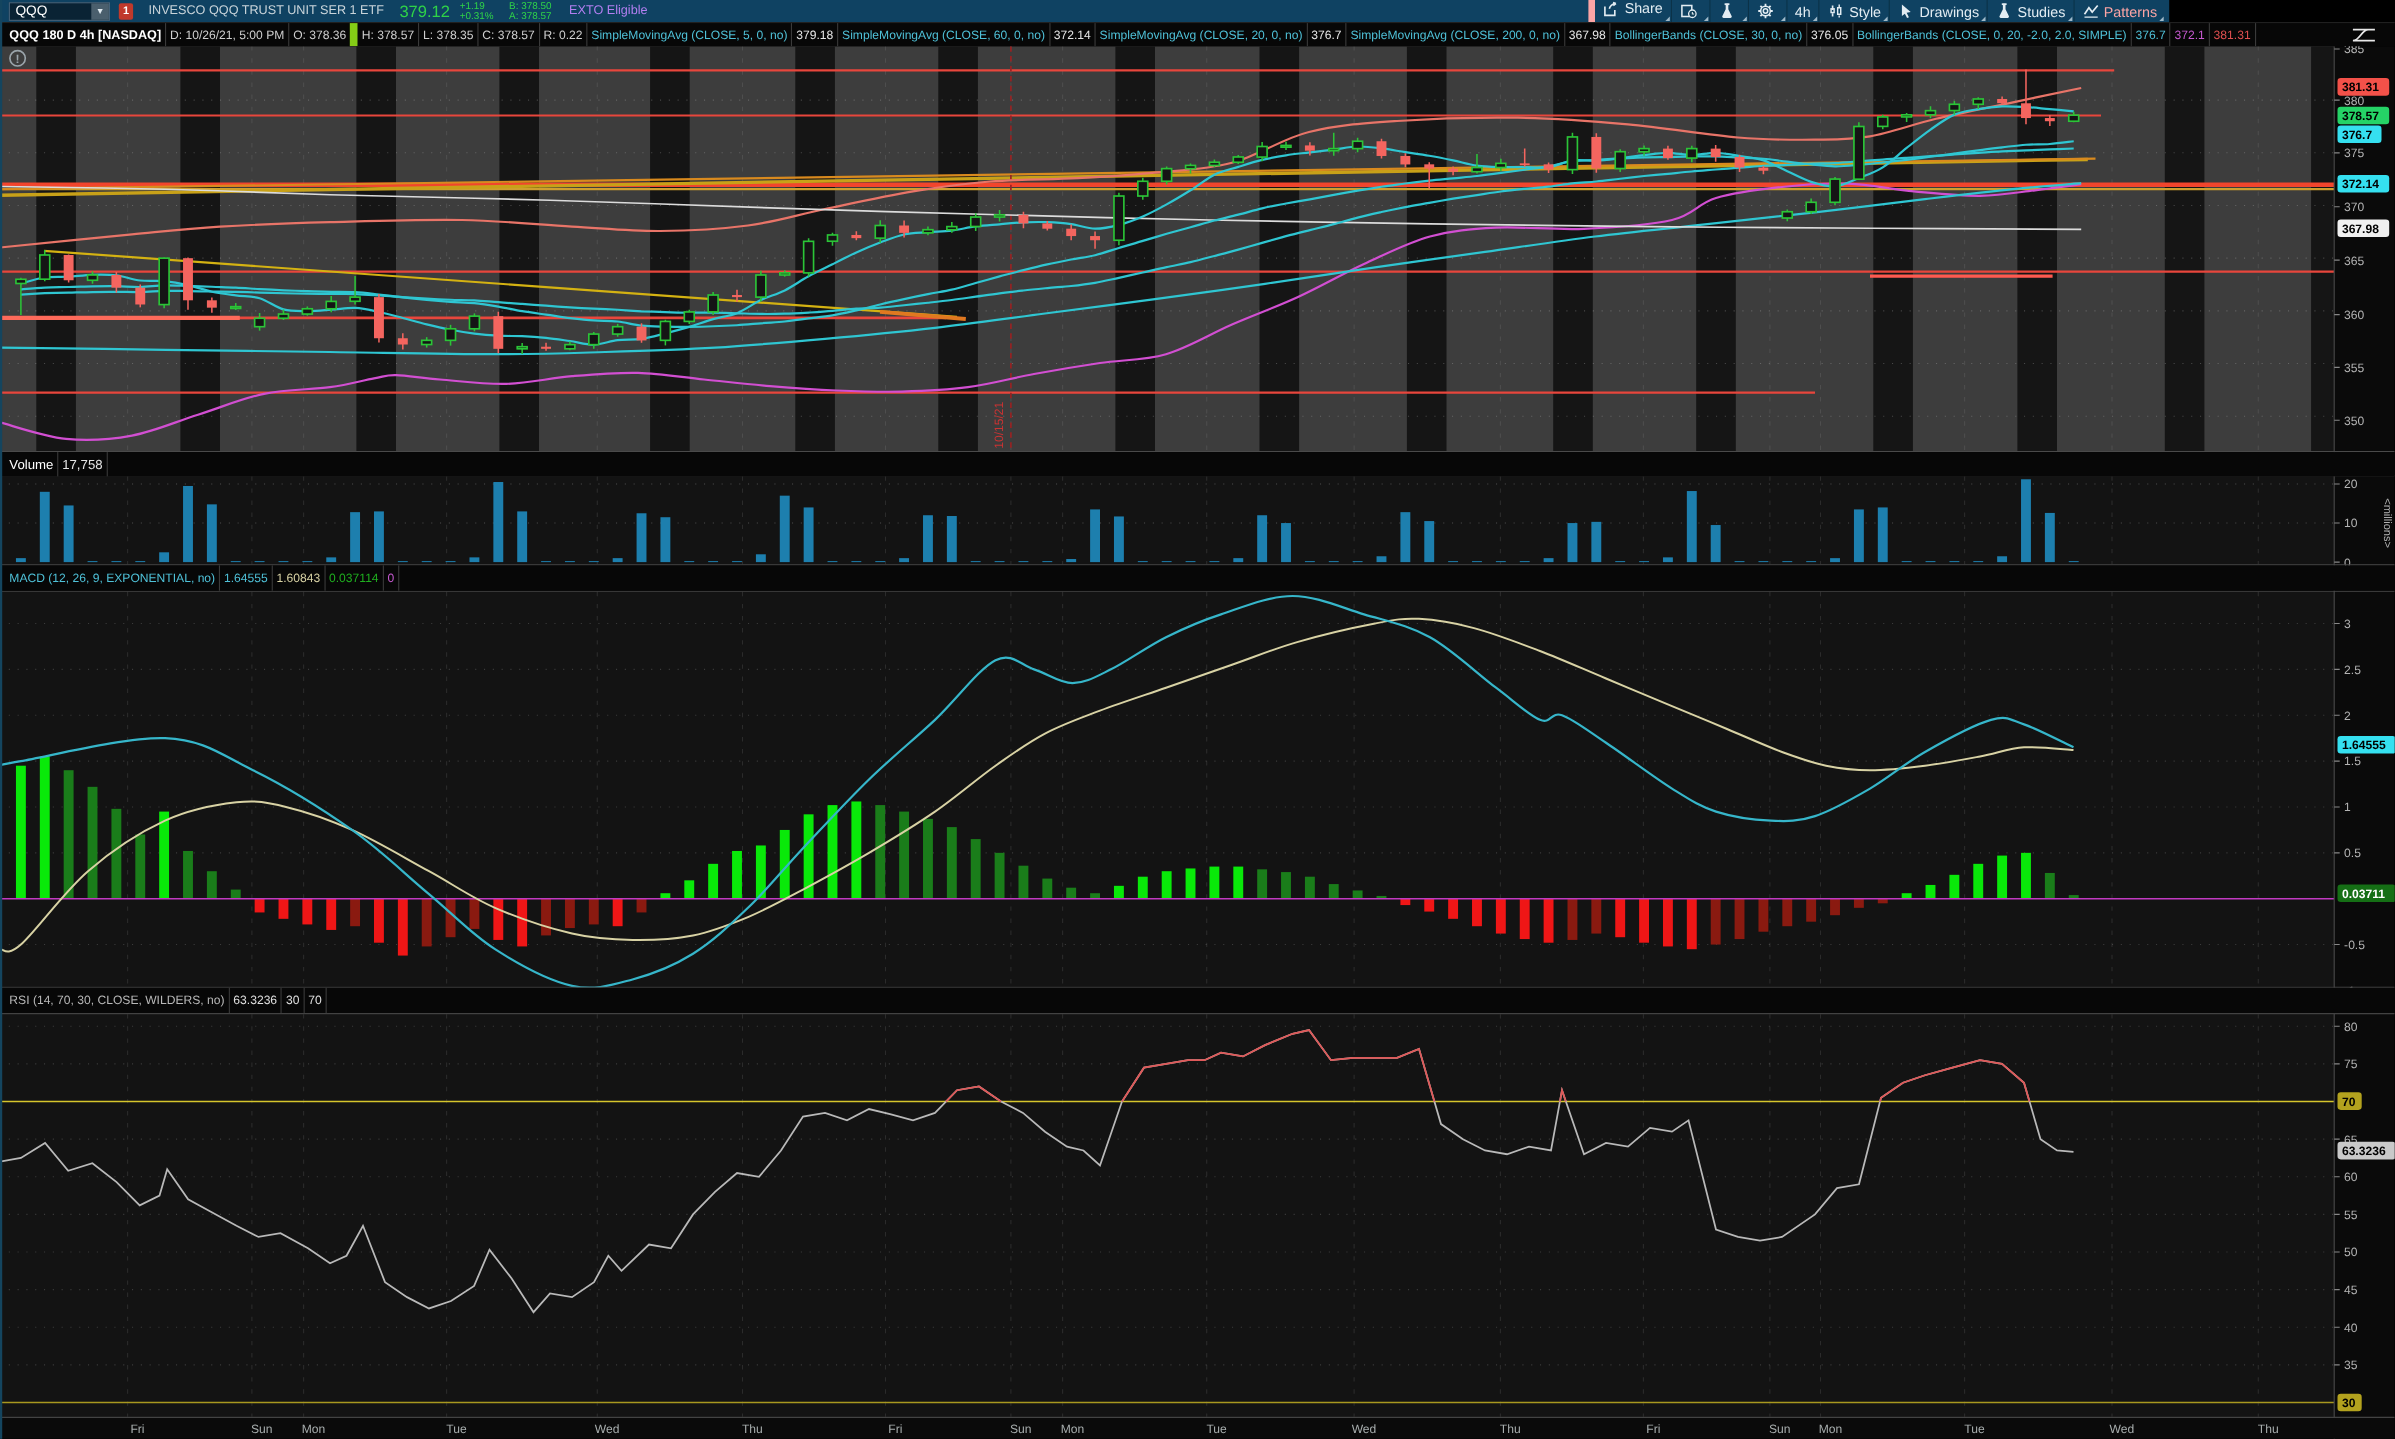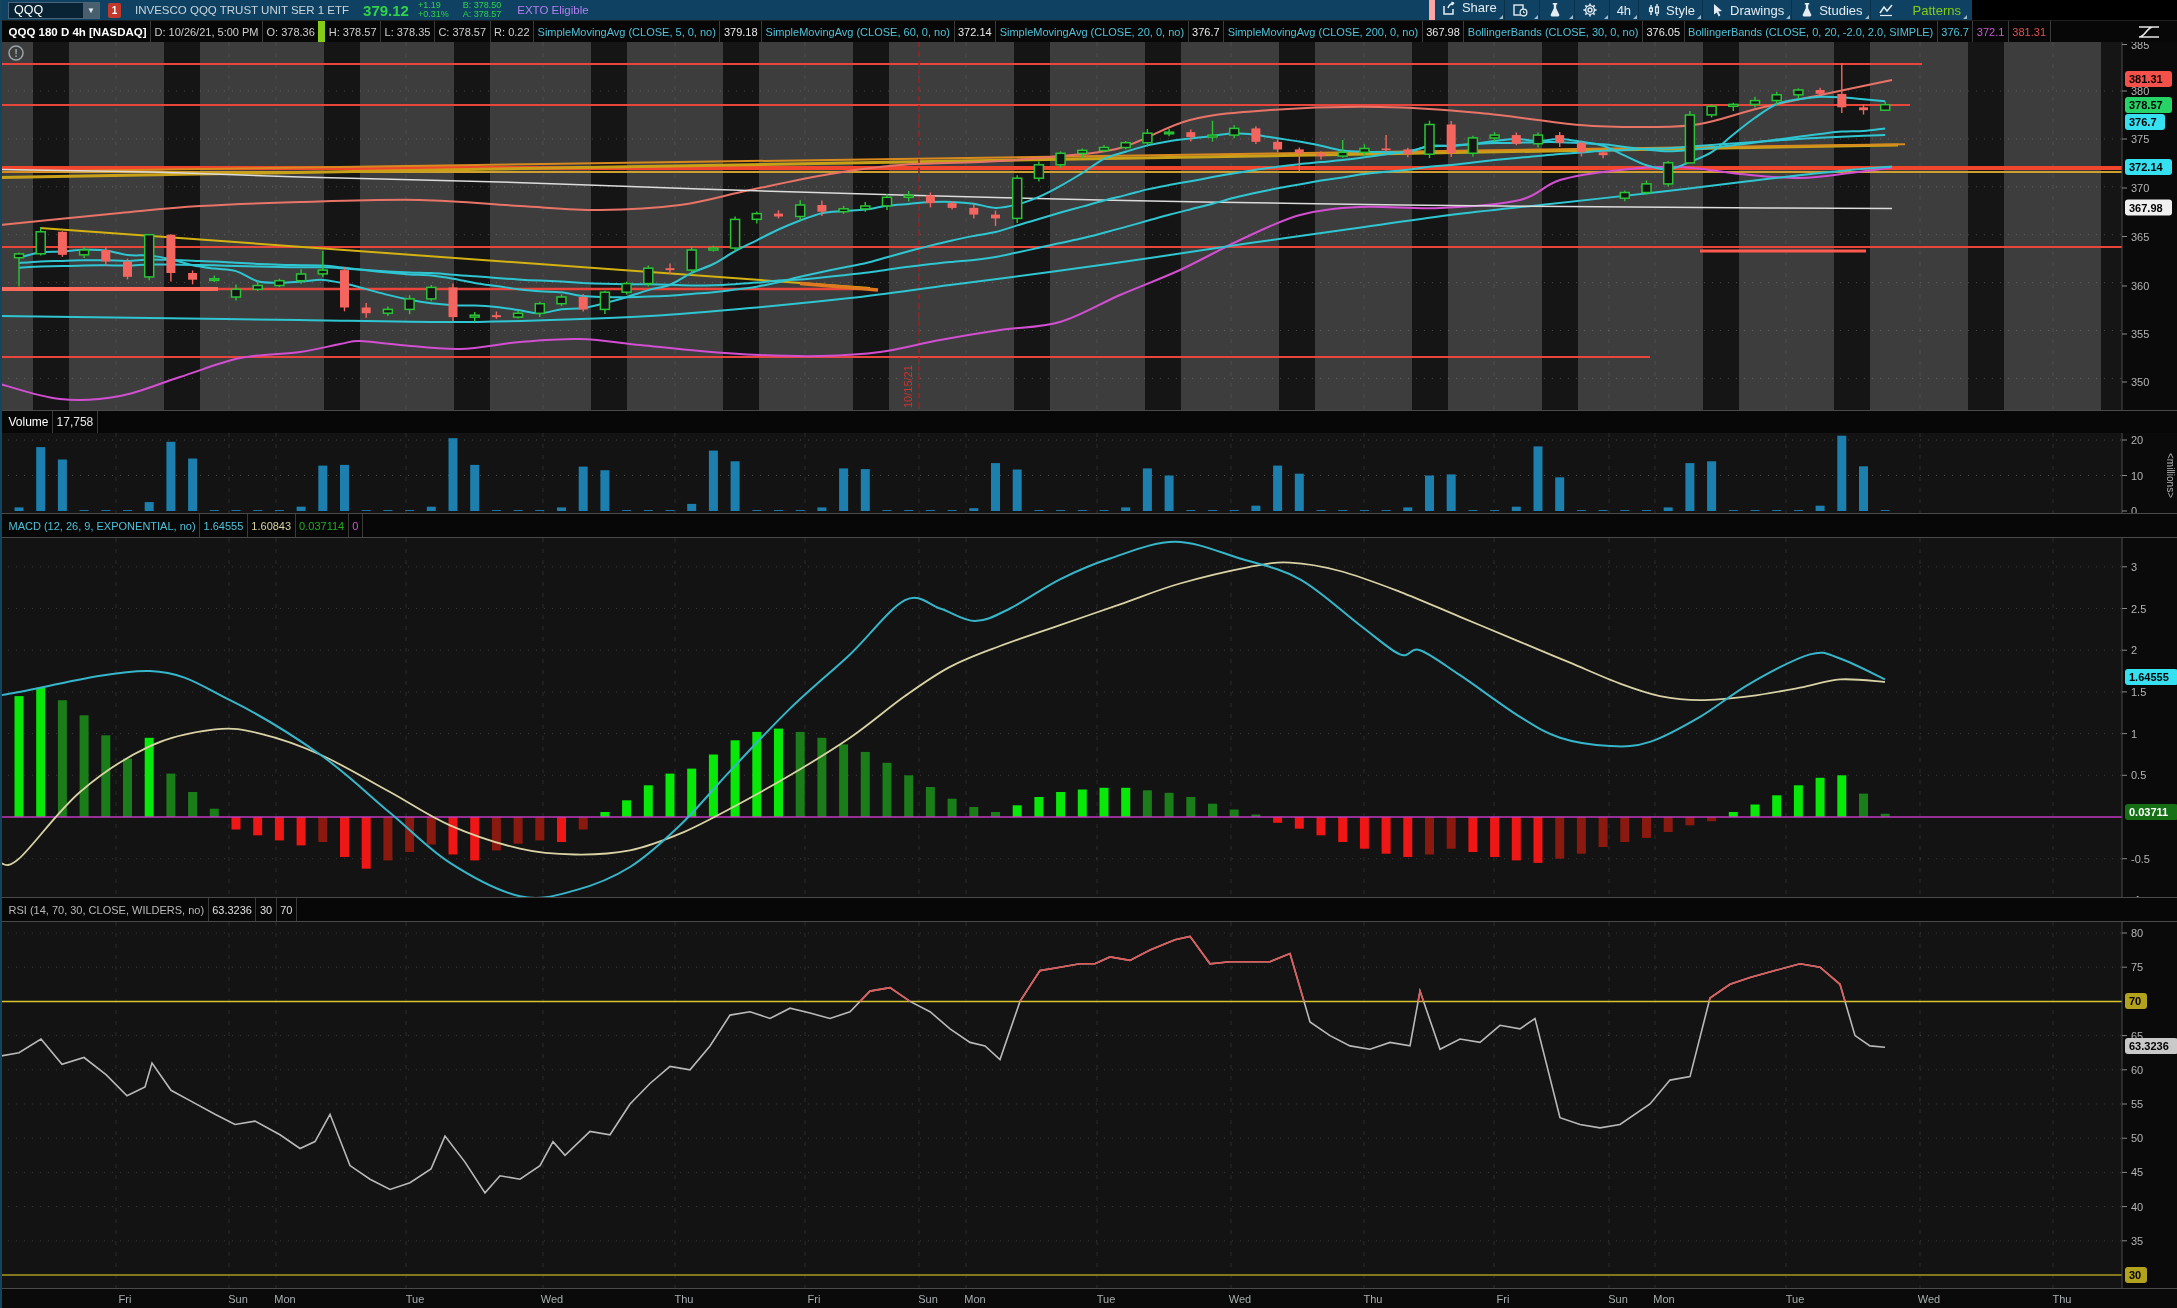"379.12" span { font-weight: bold -> normal }
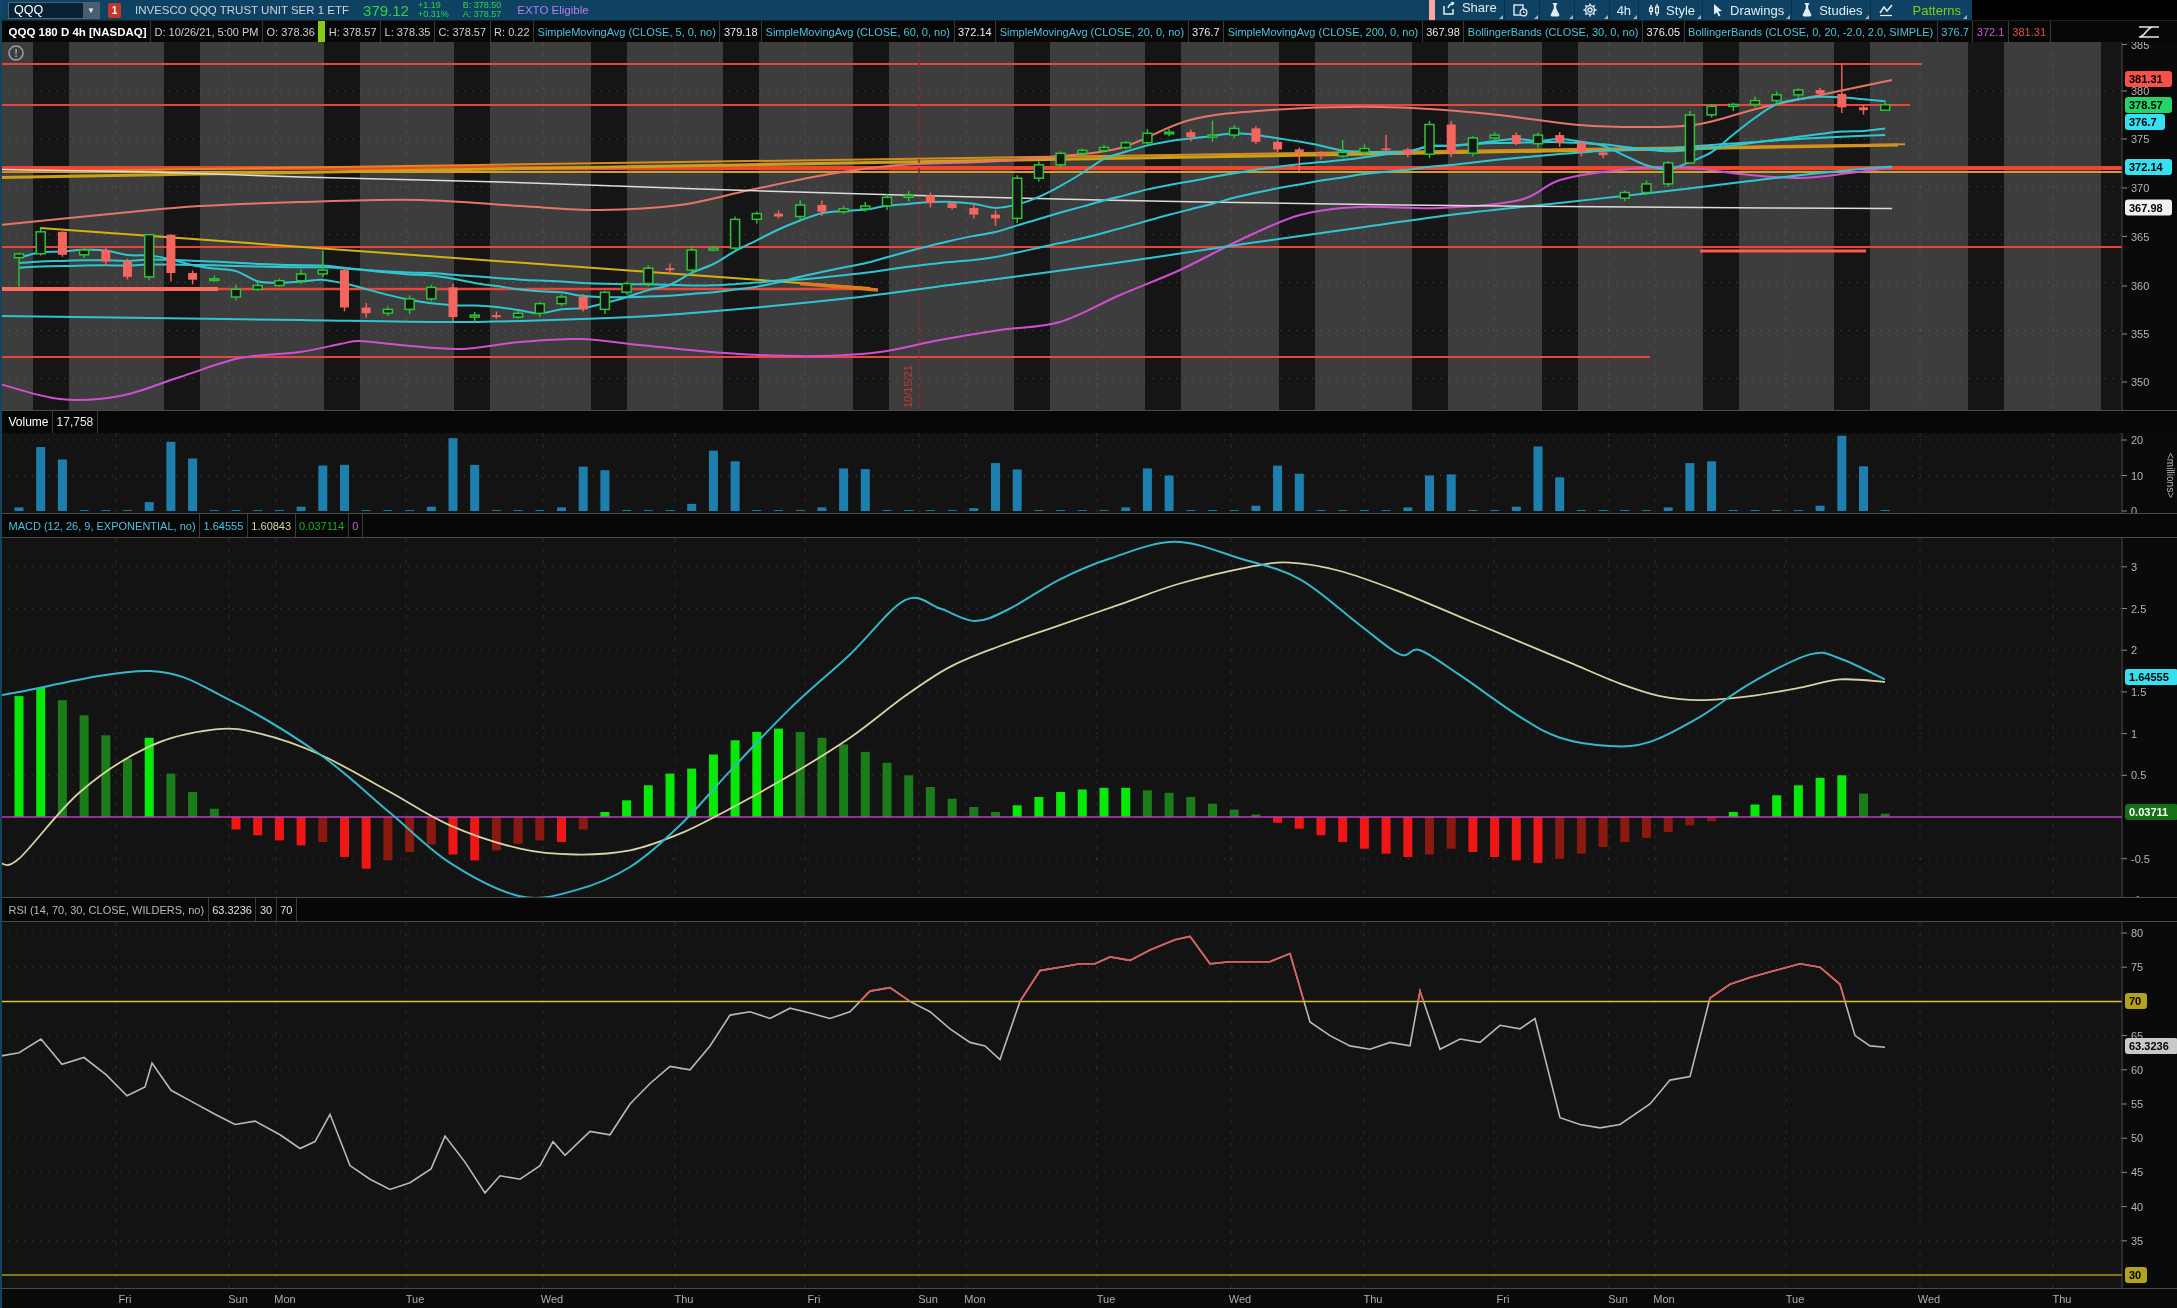"Patterns" div { color: #84cc16 -> #fca5a5; gap: 19px -> 4px }
